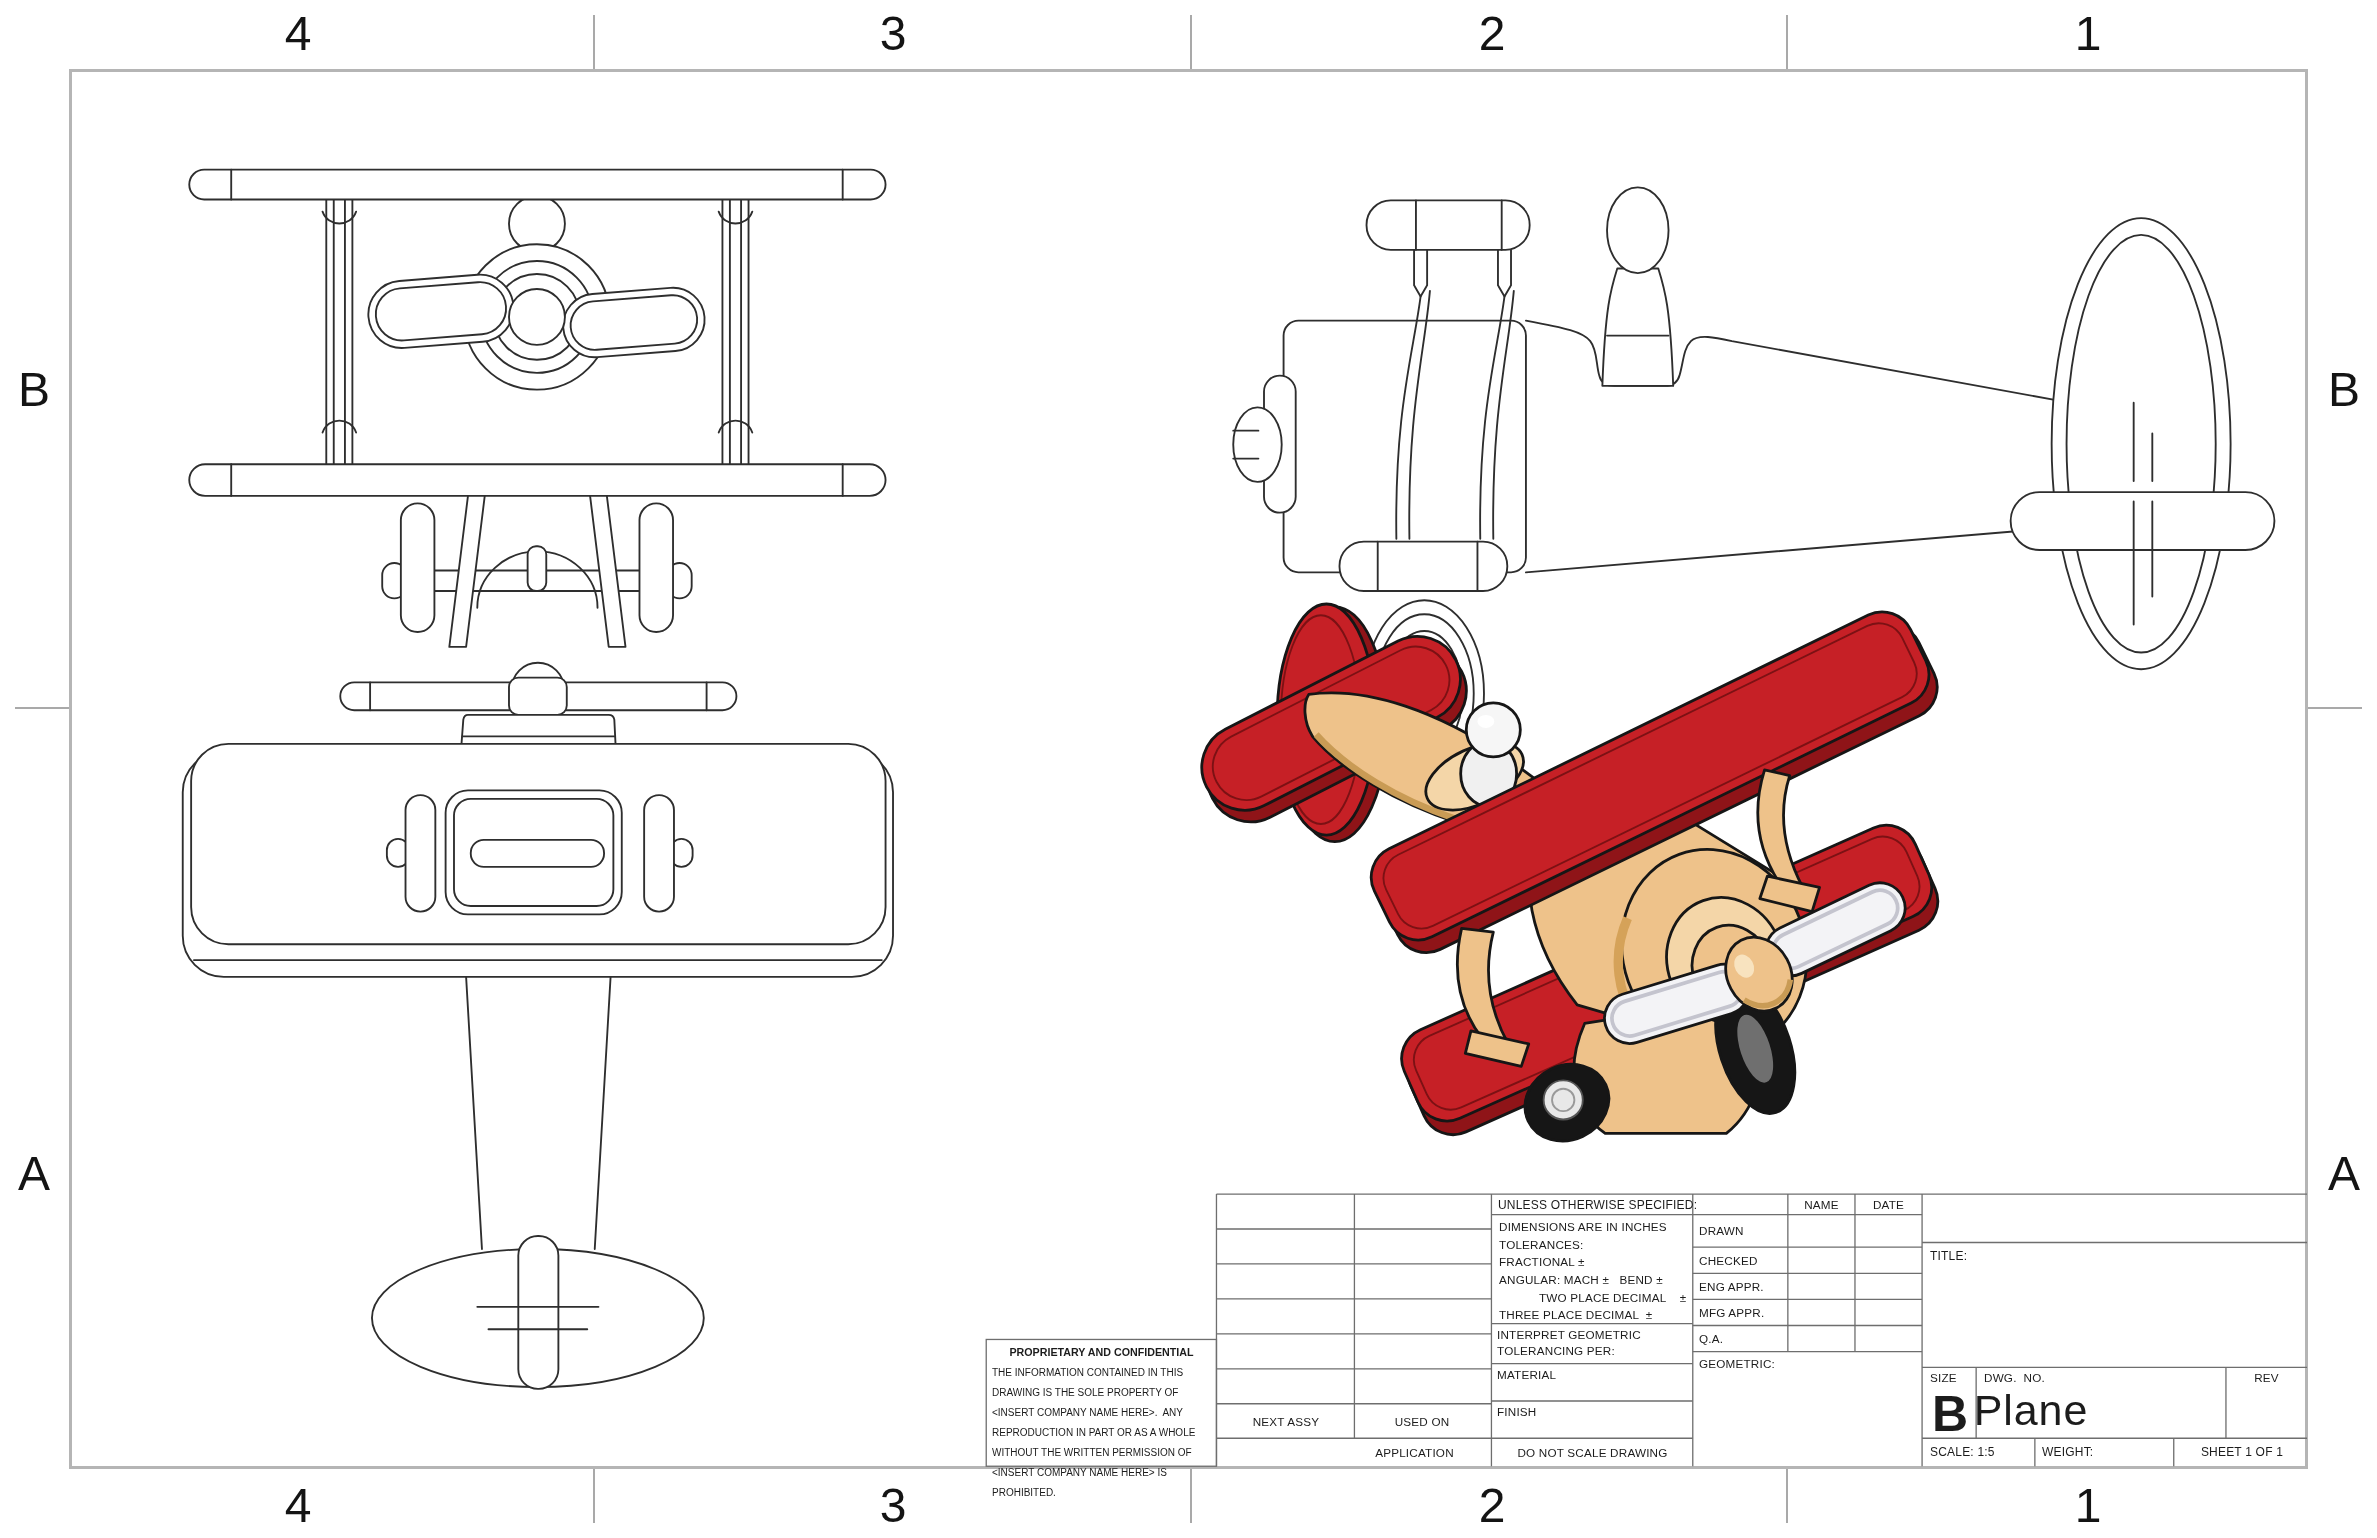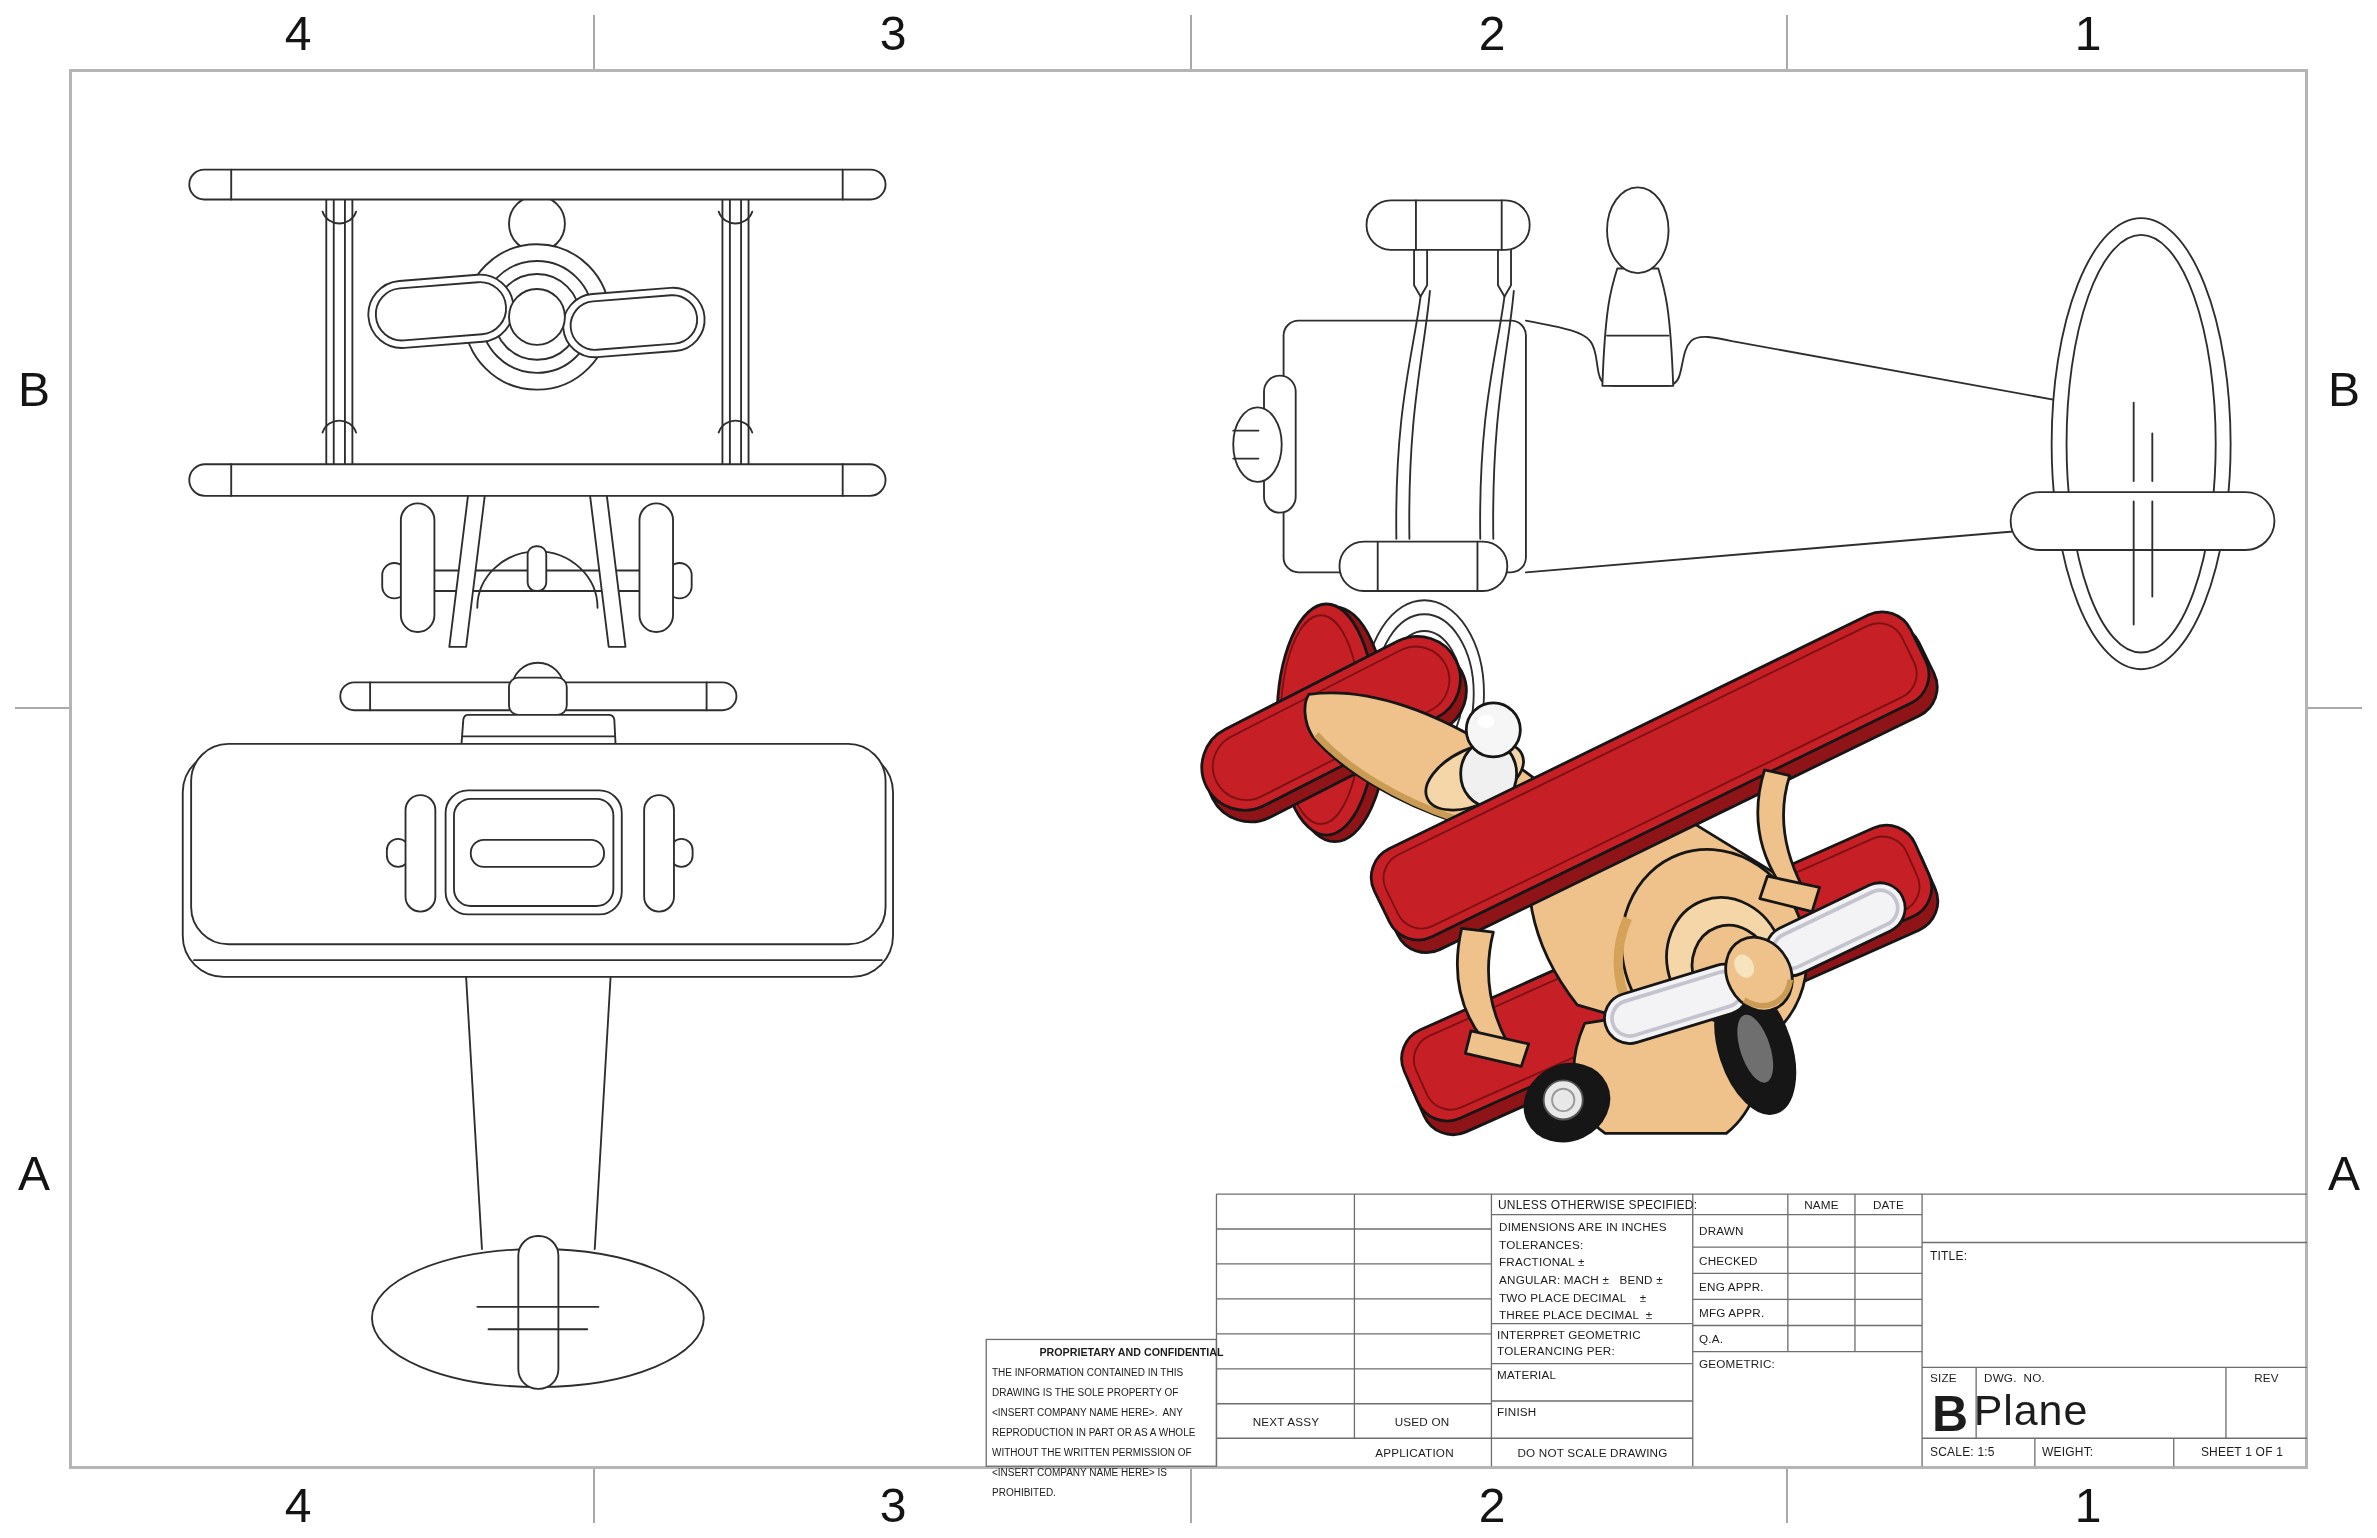"TWO PLACE DECIMAL ±" div.lbl { margin-left: none -> 40px }
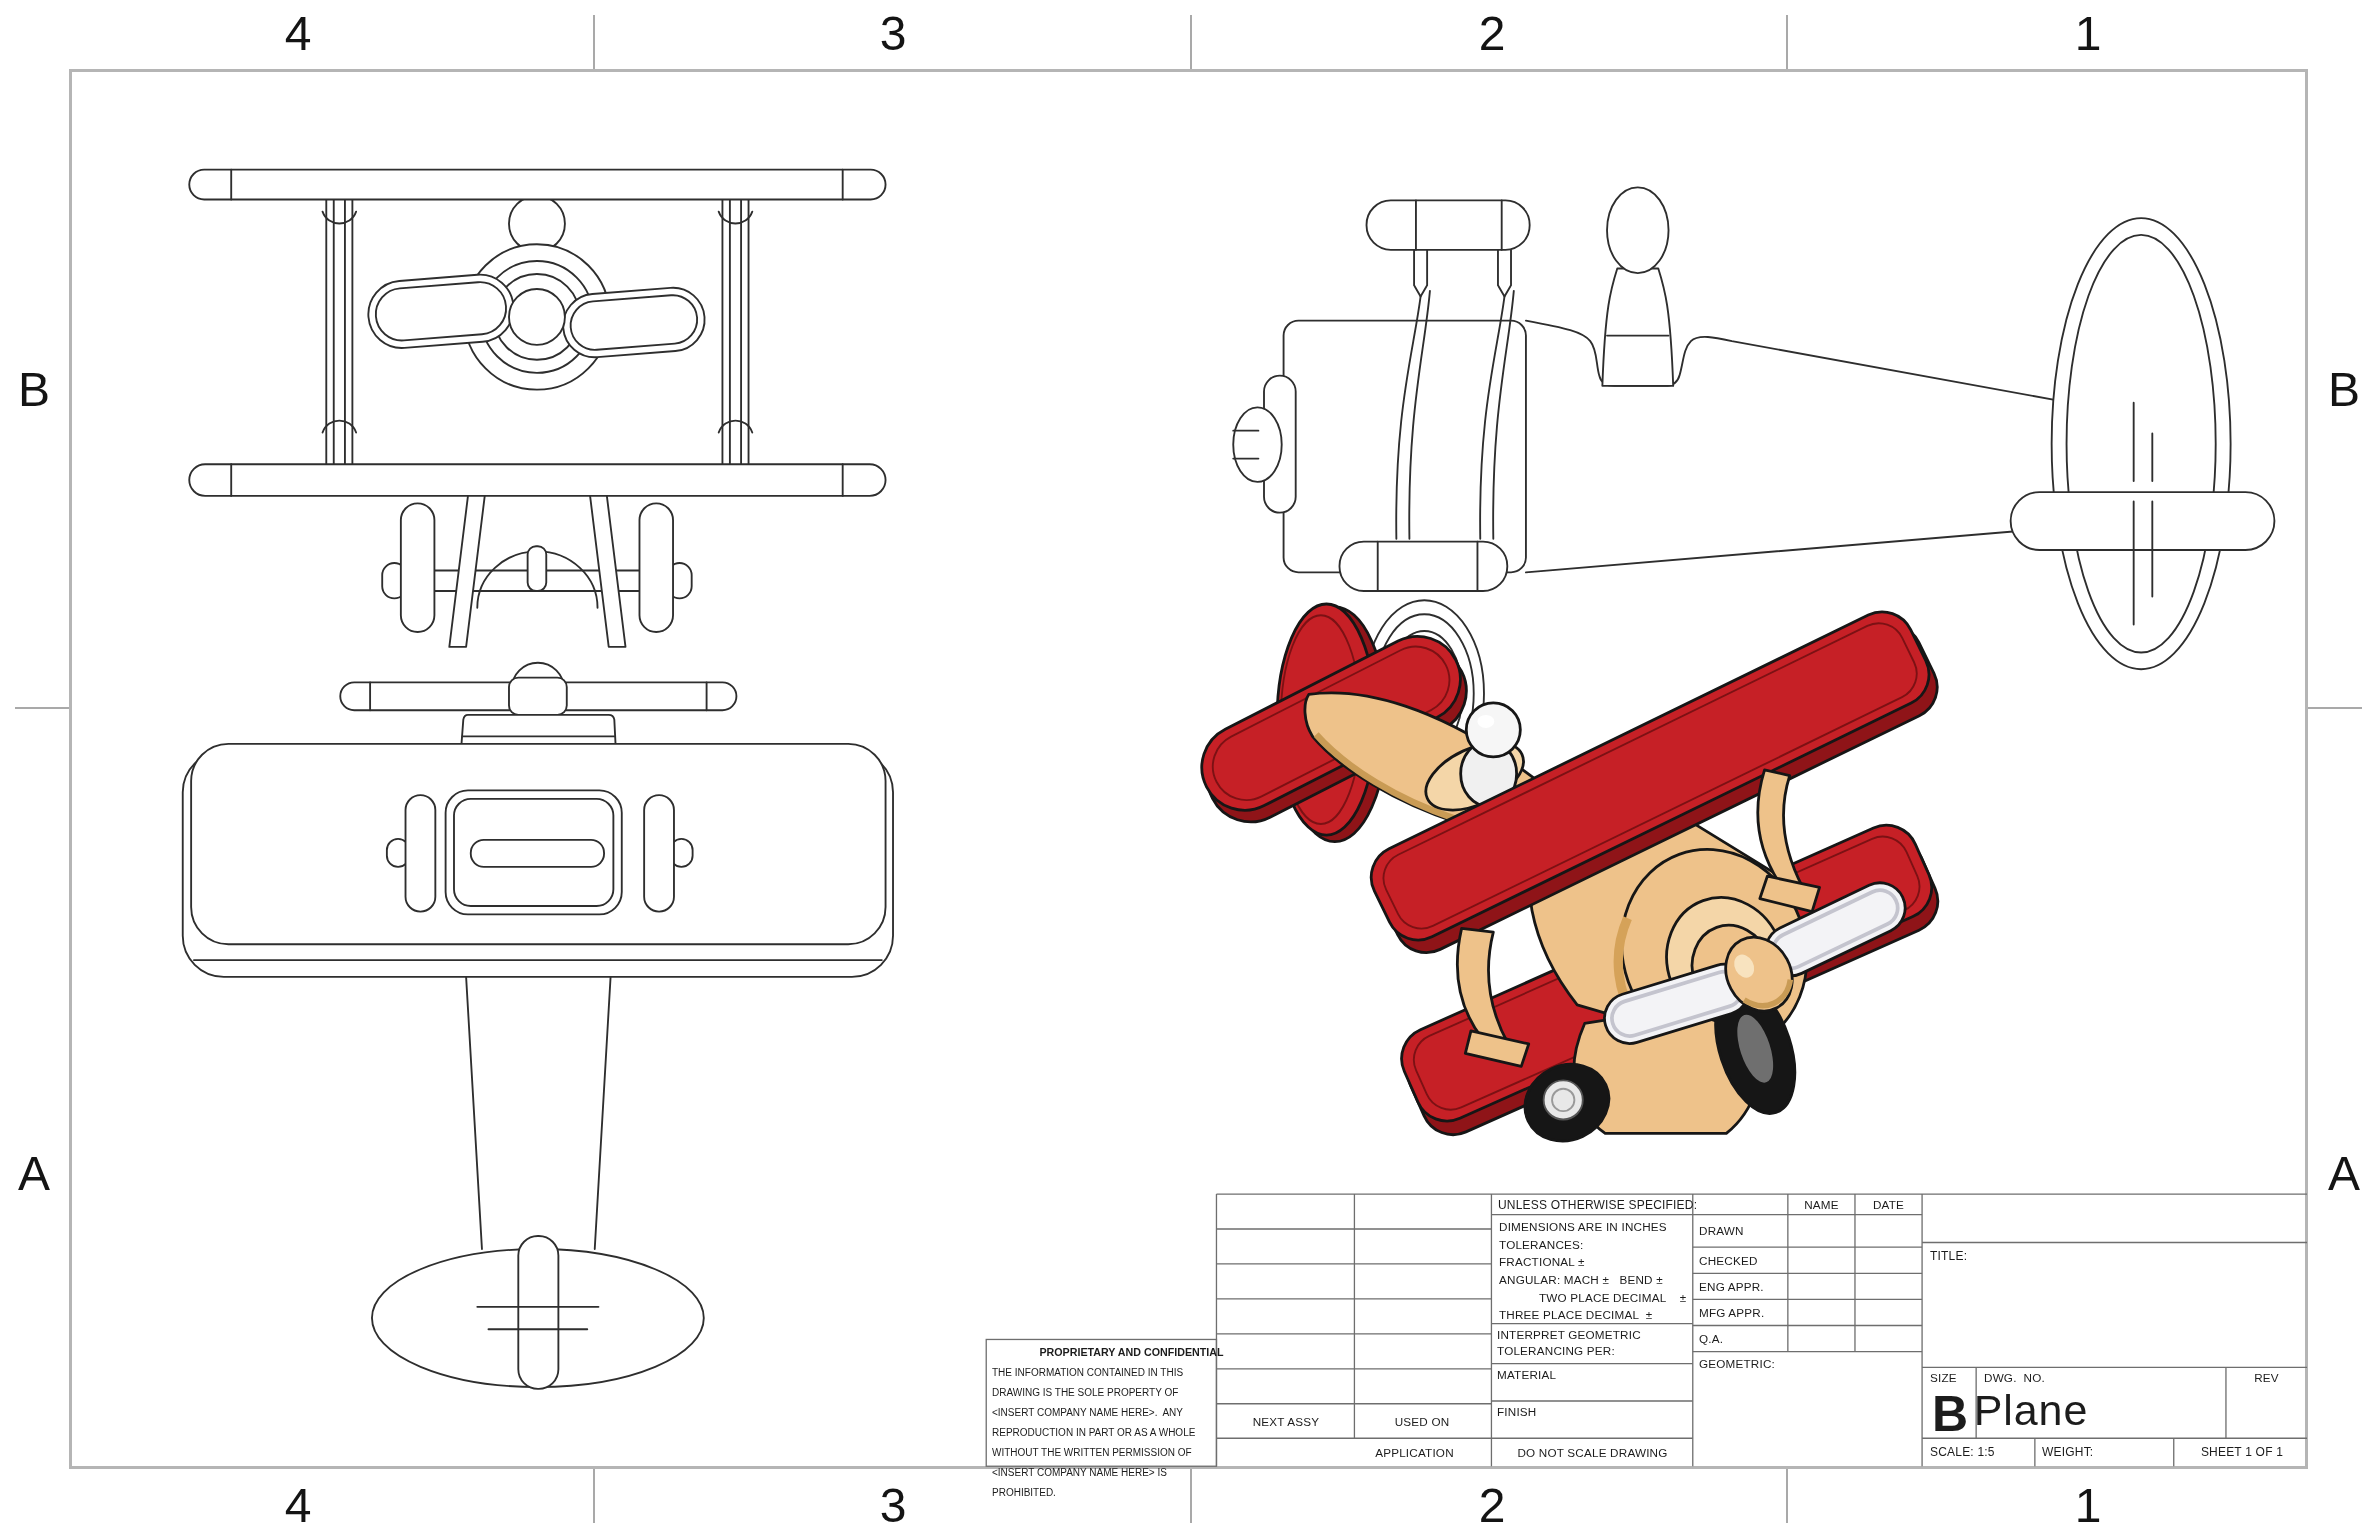"PROPRIETARY AND CONFIDENTIAL" div.abs { margin-left: 30px -> none }
